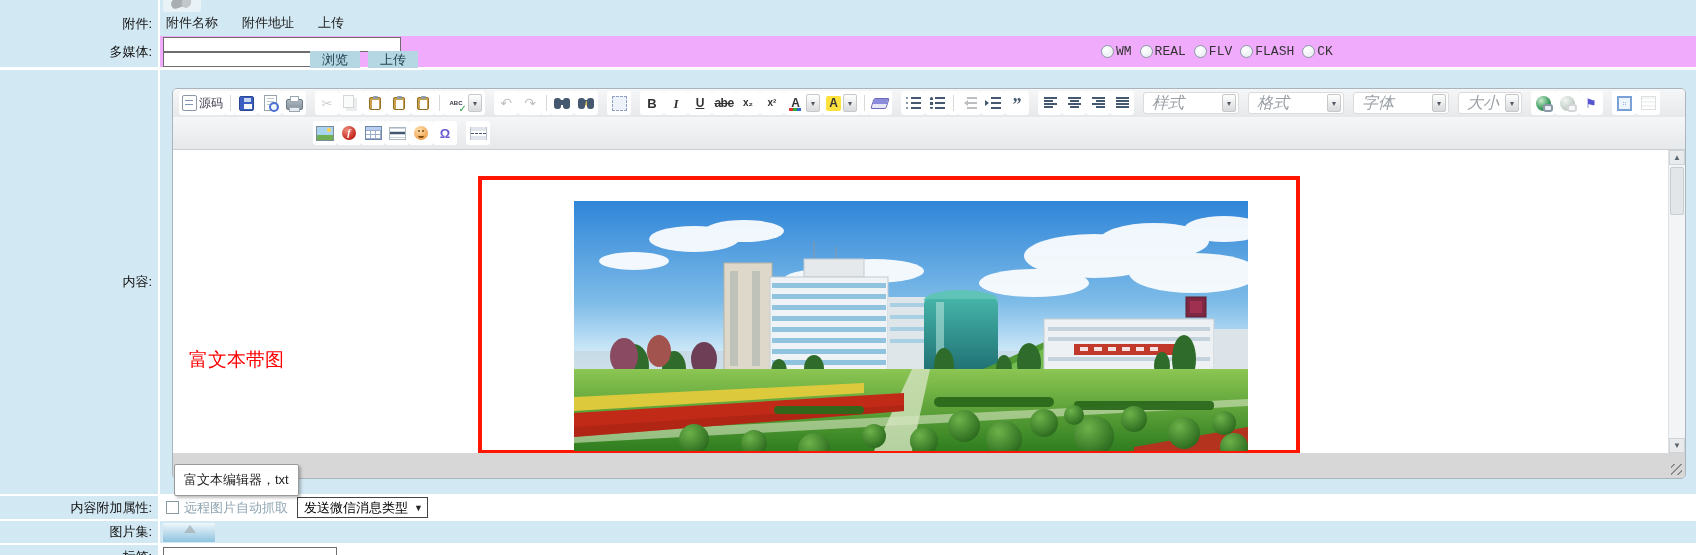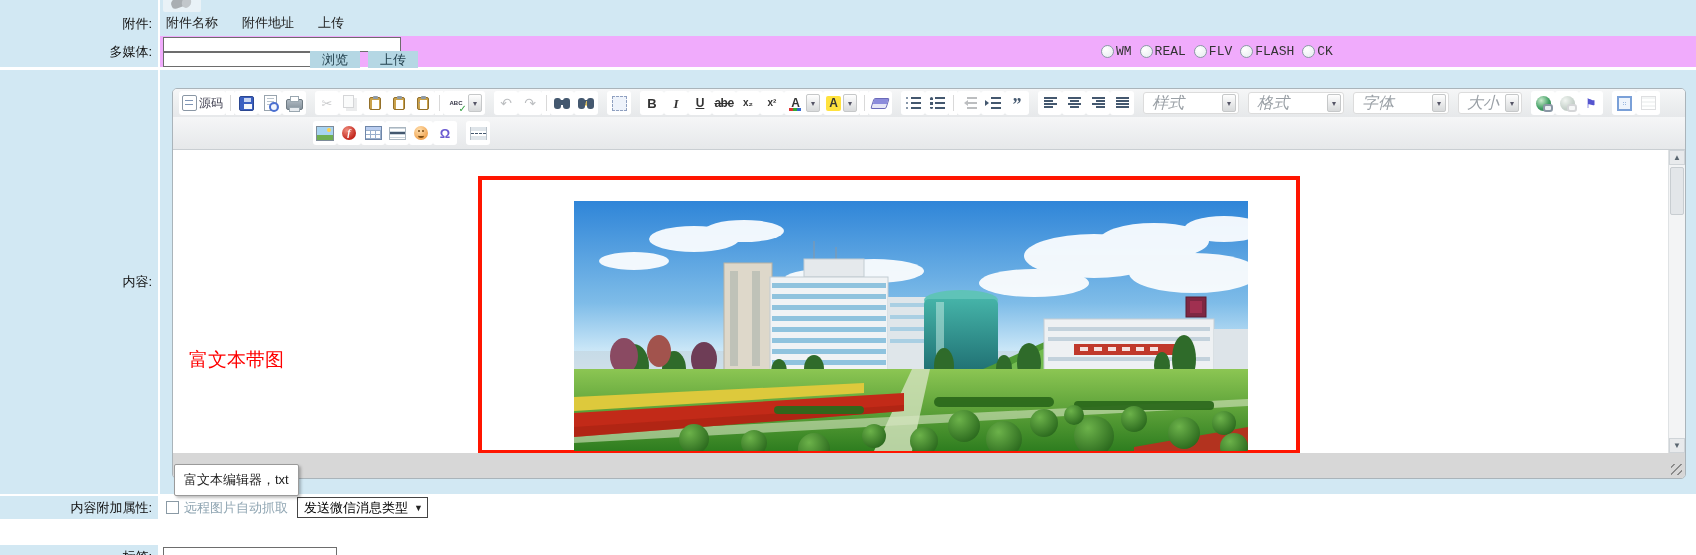"图片集:" div.row { html: none -> <div> <div>图片集:</div> <div></div> </div> }
